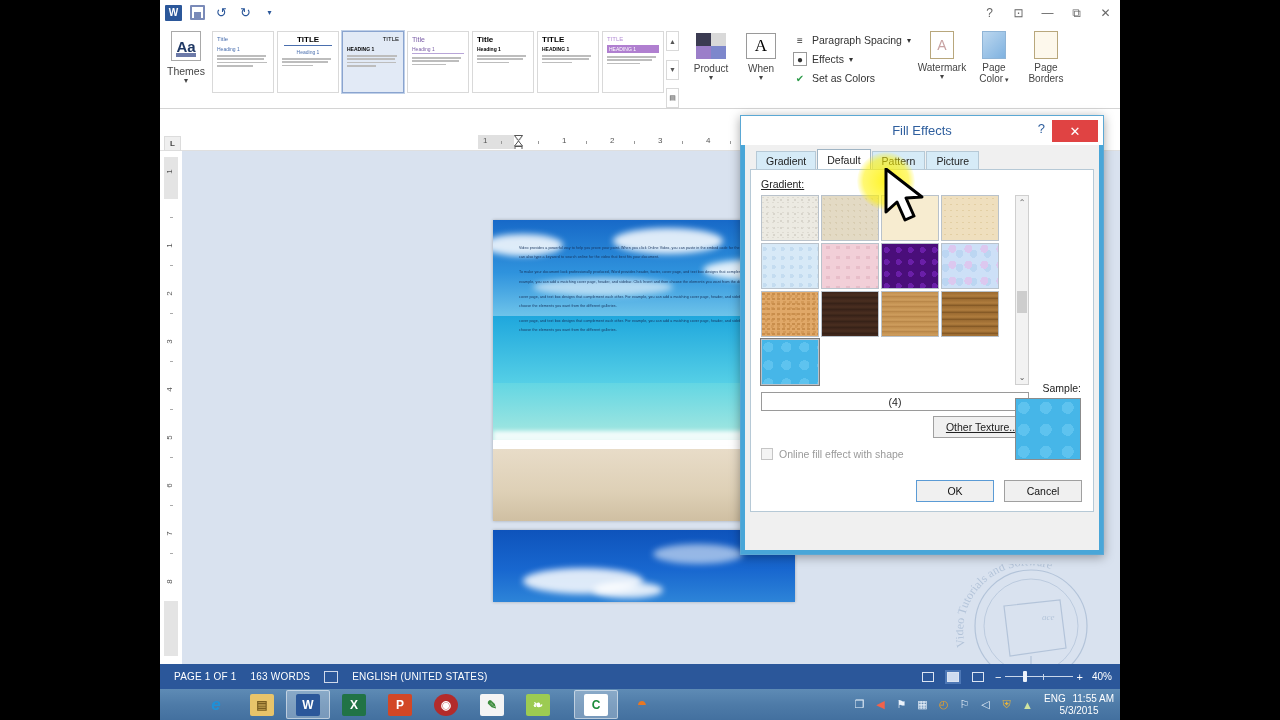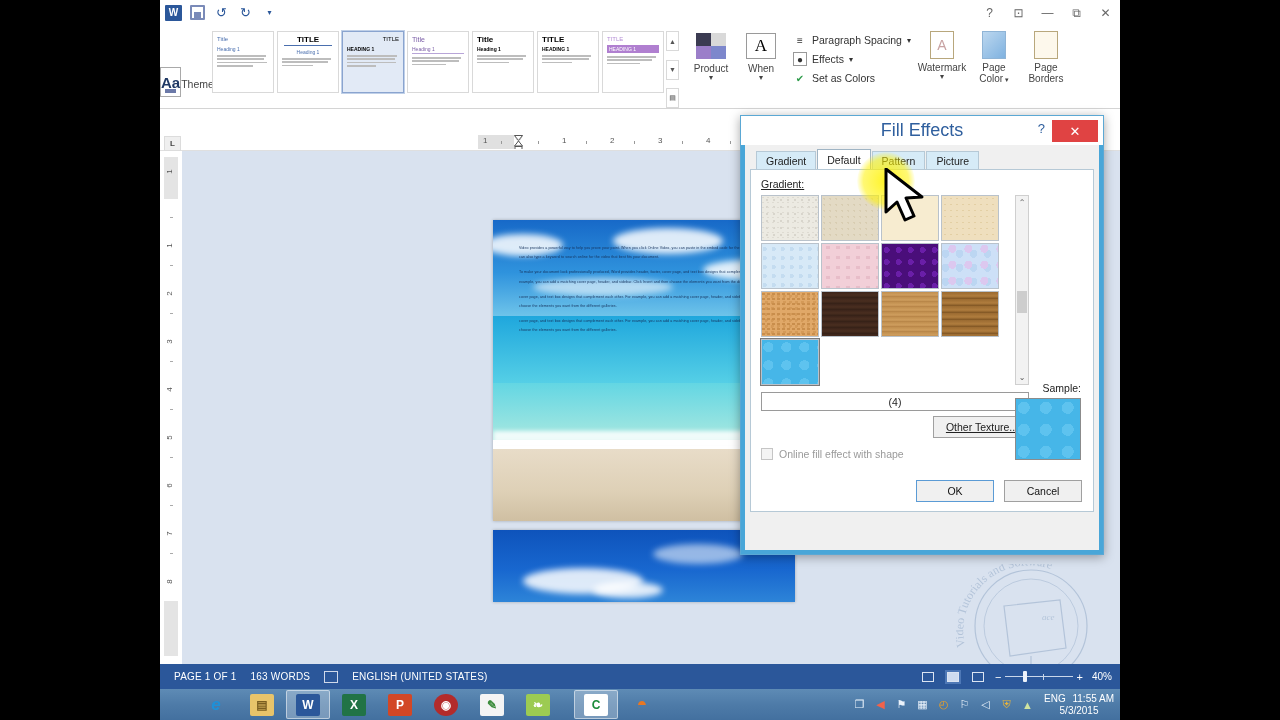"Aa" .themesbtn { flex-direction: none -> column; margin-top: 12px -> none }
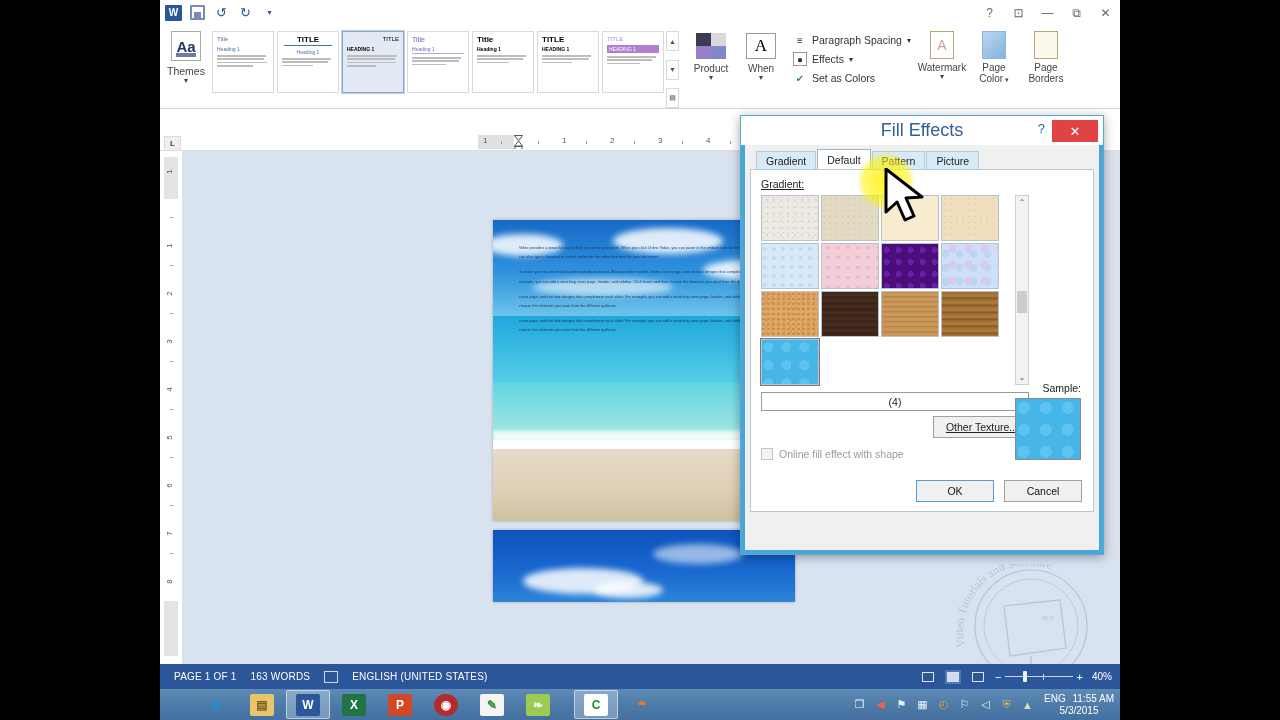"Fill Effects" .dlgtitle span { font-size: 18px -> 13px }
